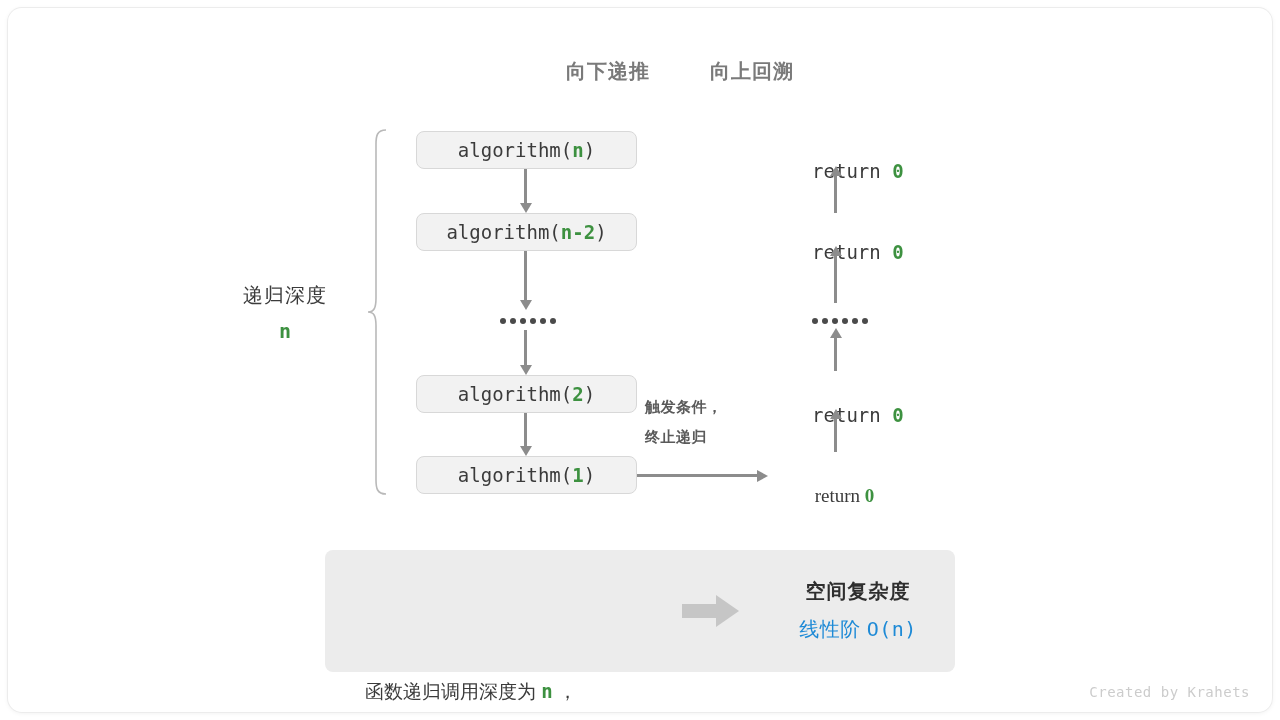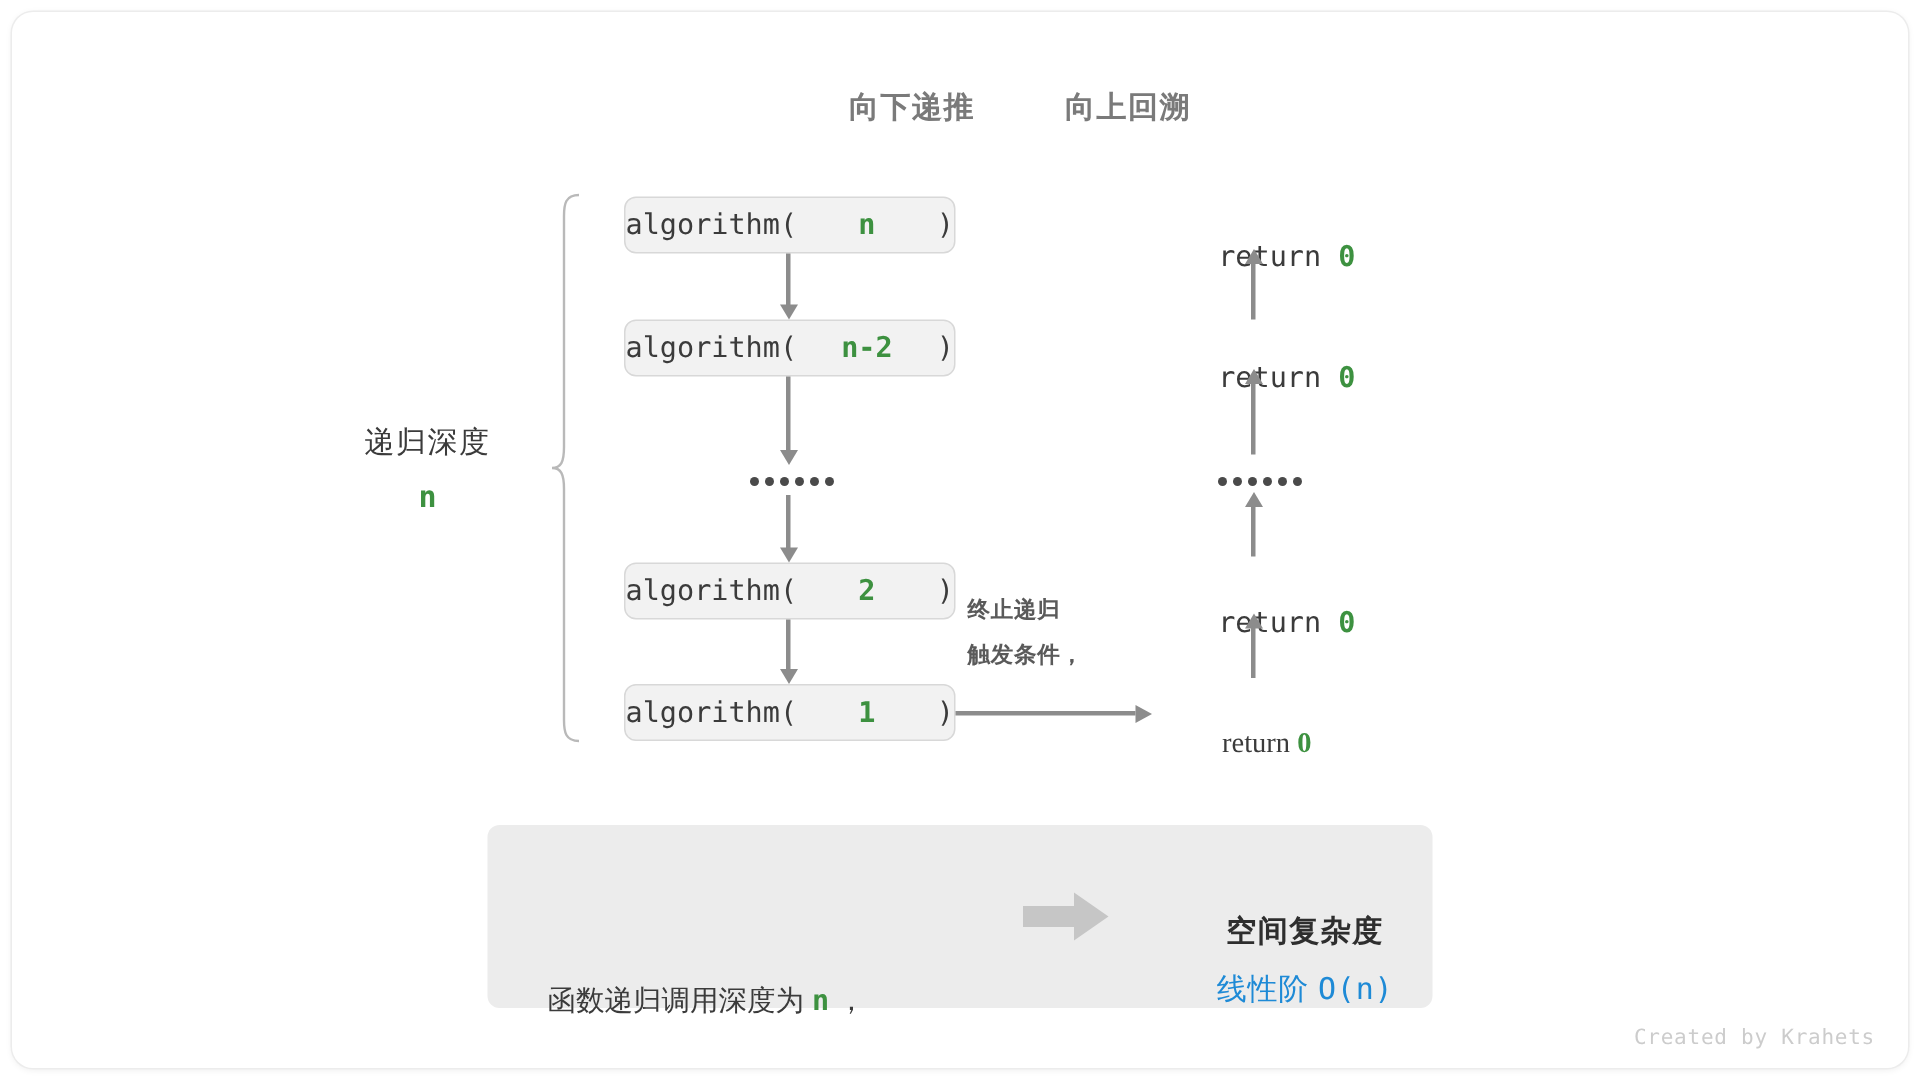"algorithm(" .call-box { justify-content: space-between -> center }
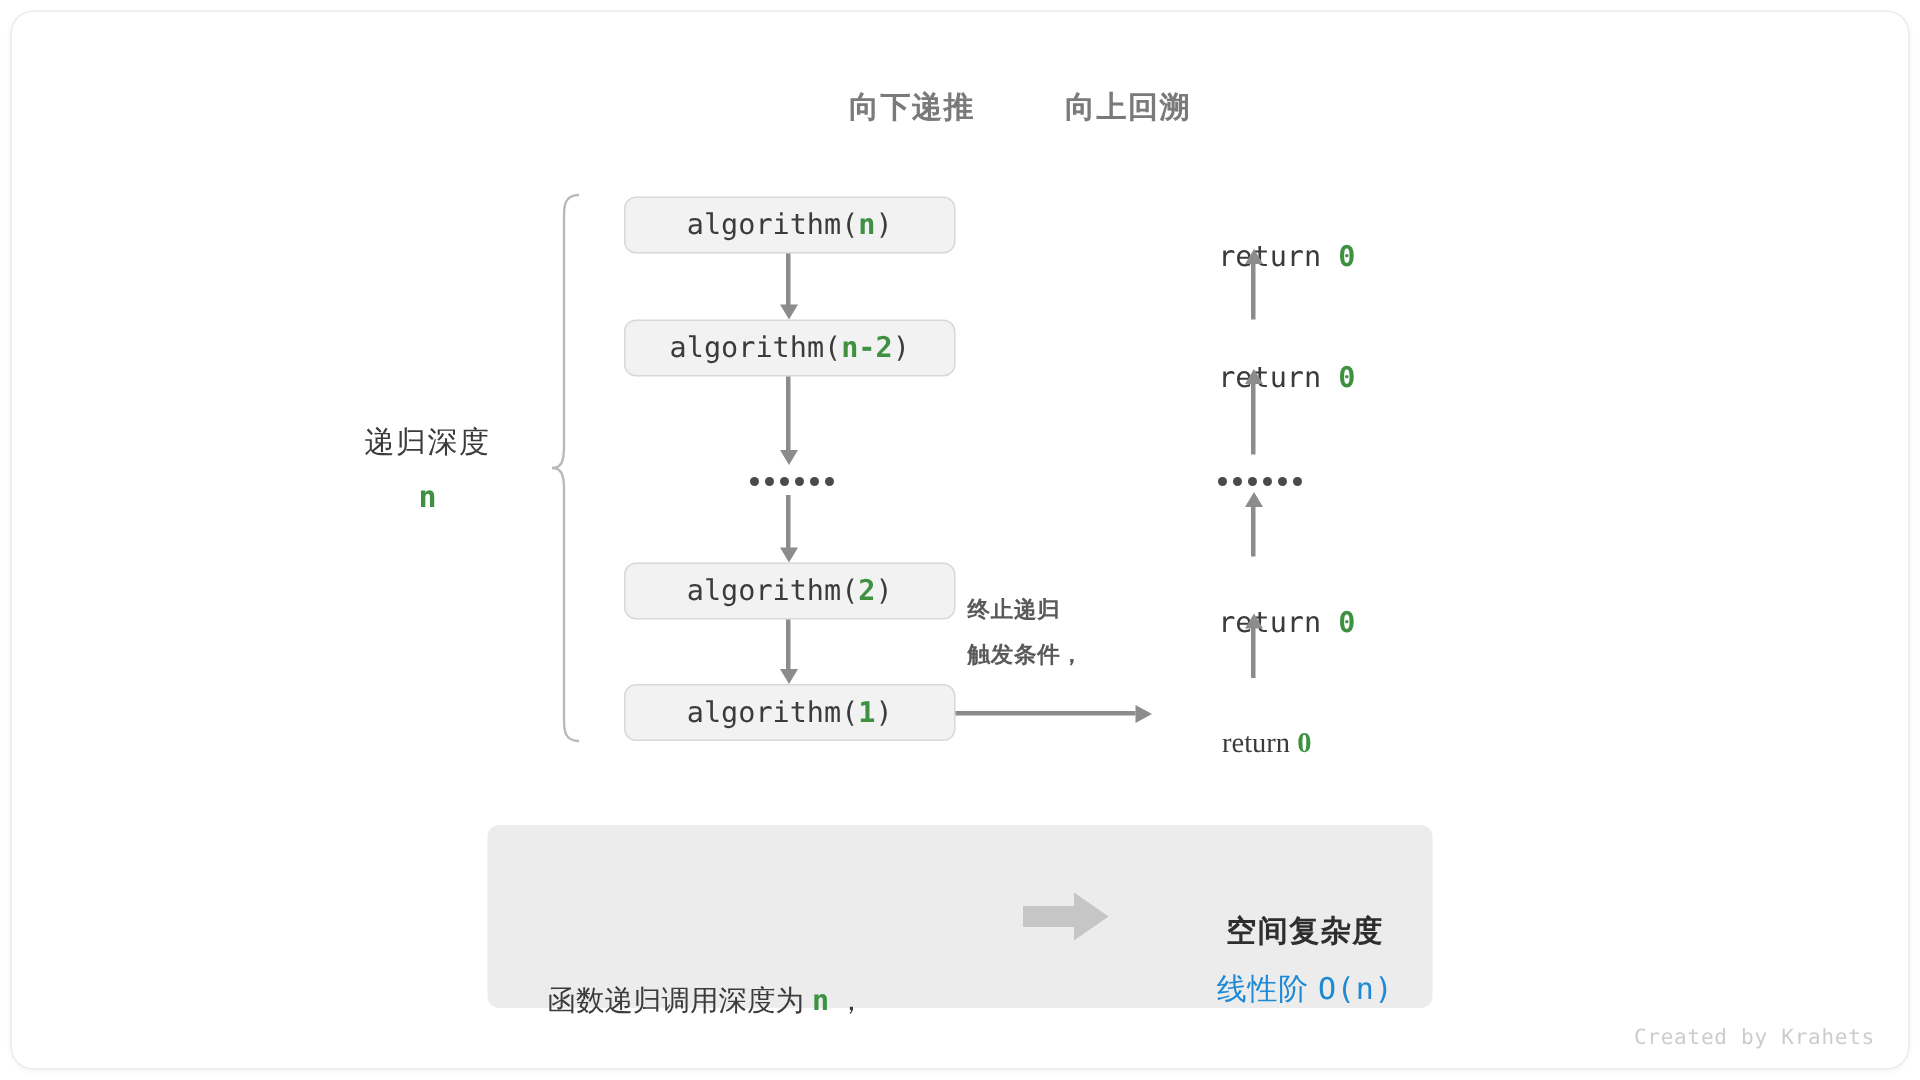"终止递归" span { order: before "触发条件，" -> after "触发条件，" }
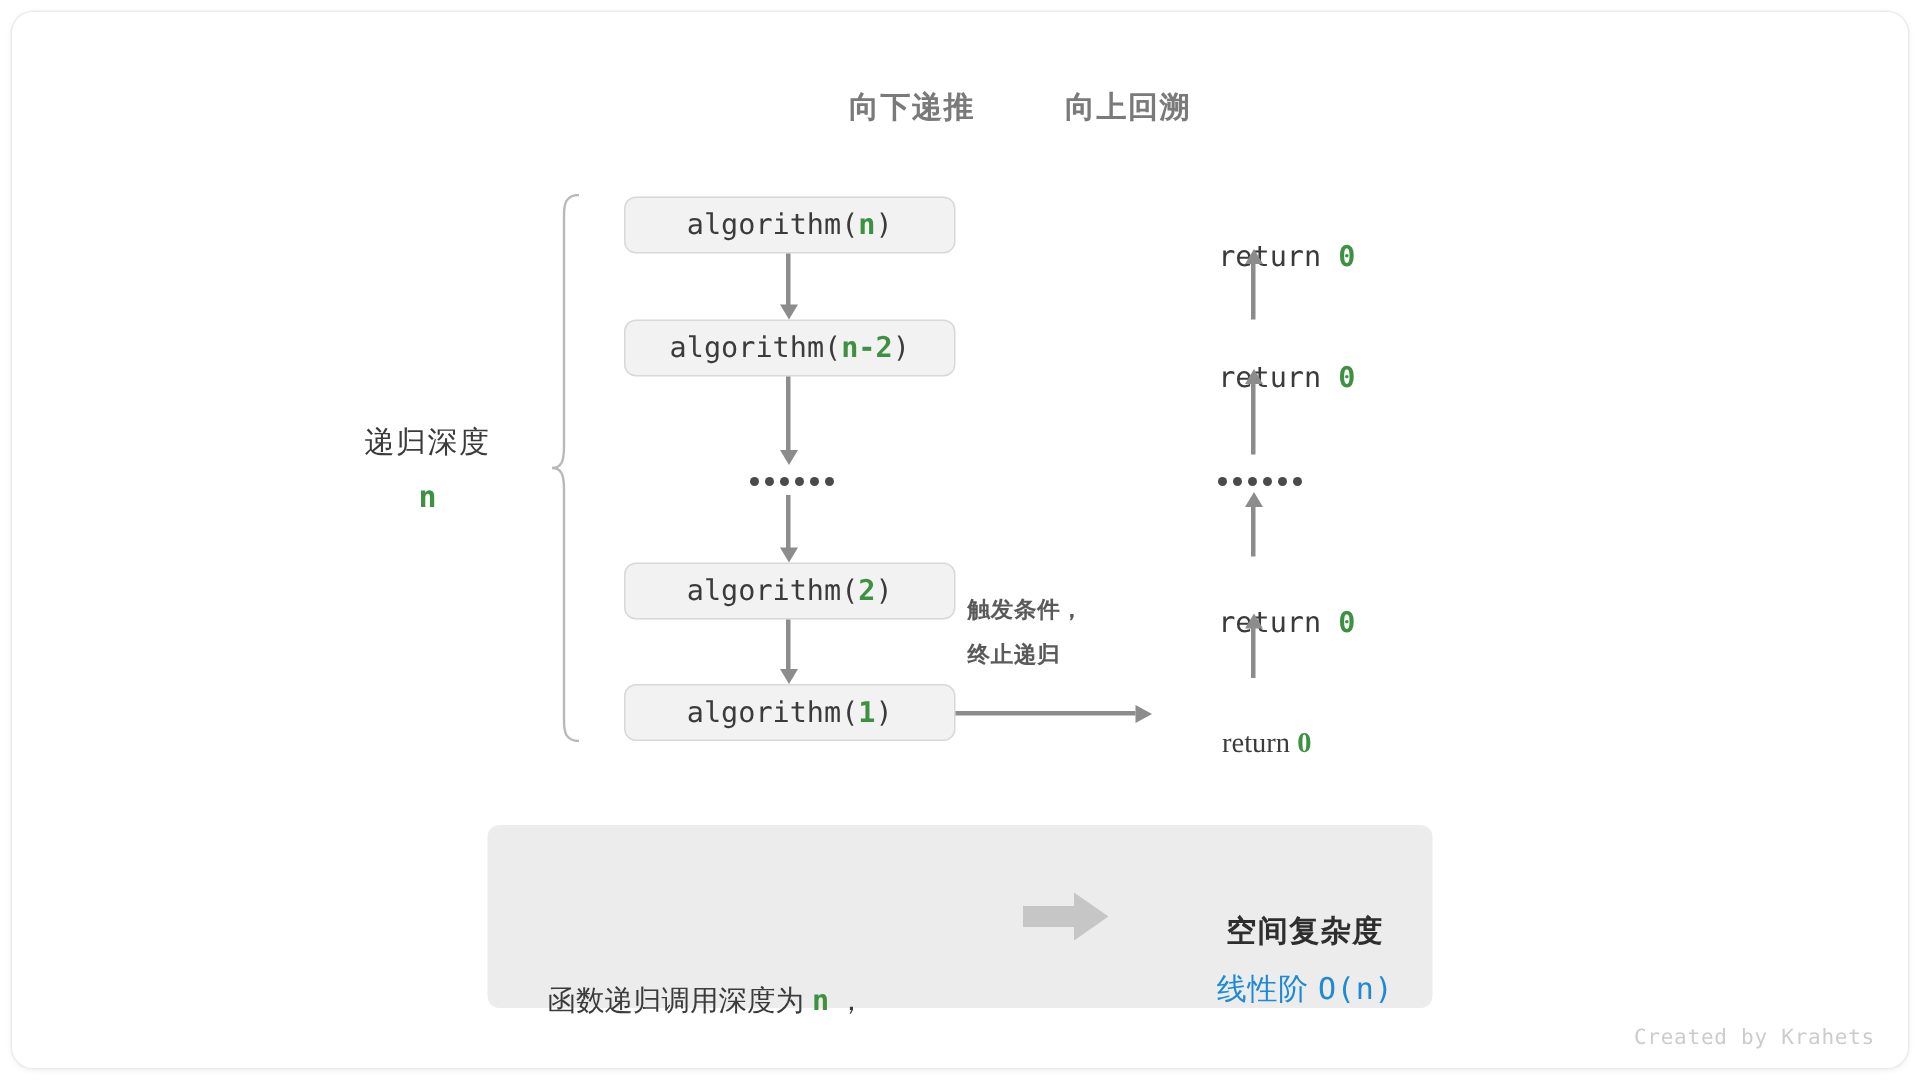"空间复杂度" #summary-right { left: 450px -> 438px; margin-top: 30px -> none }
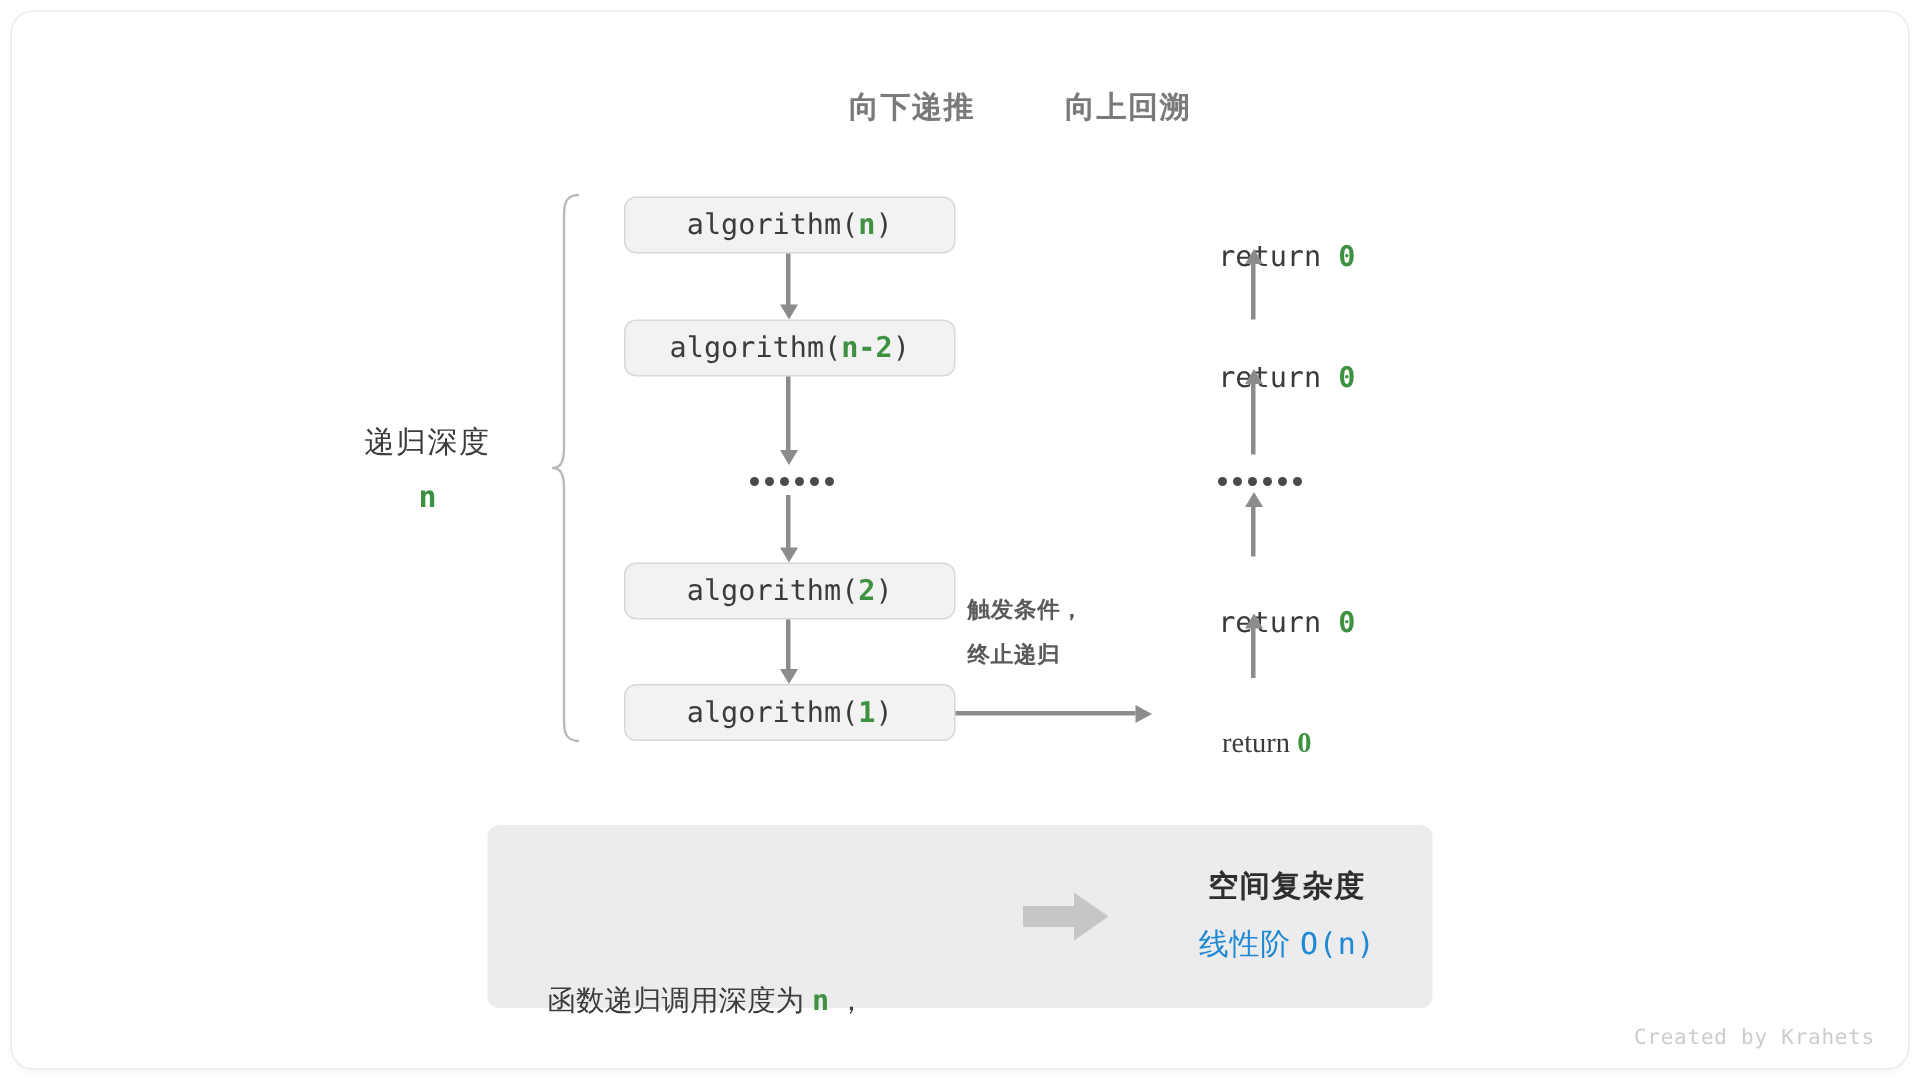"函数递归调用深度为 n ，" #summary-left span.row { margin-top: none -> 24px }
